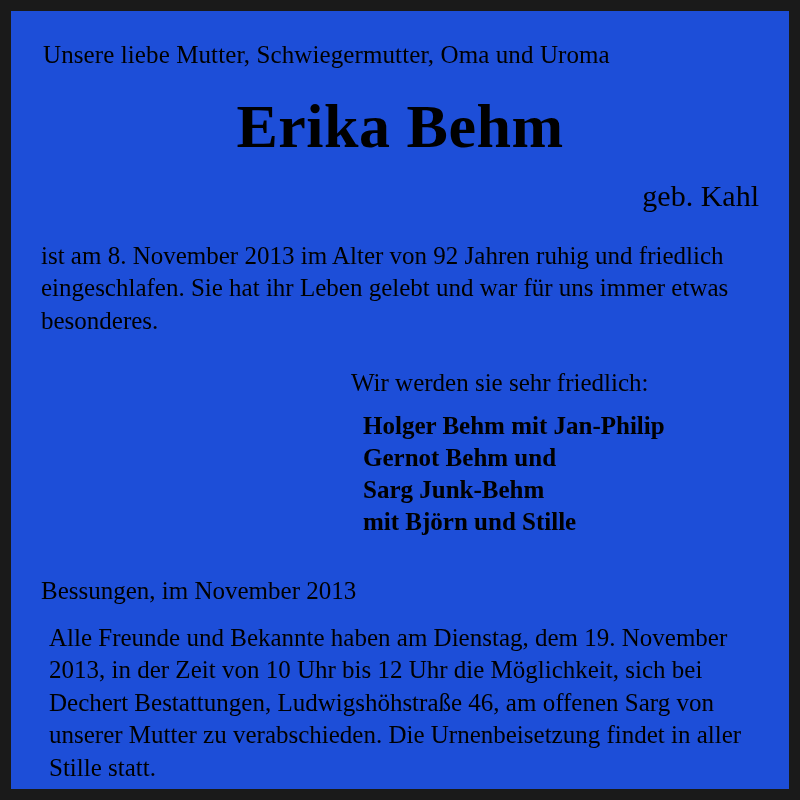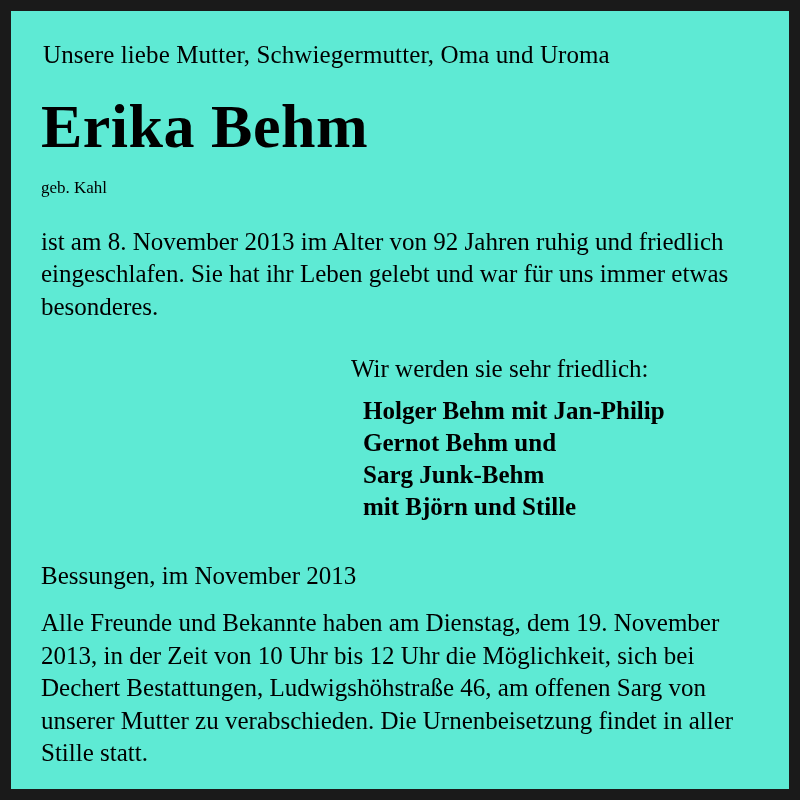"Unsere liebe Mutter, Schwiegermutter," .obituary { background: #5eead4 -> #1d4ed8 }
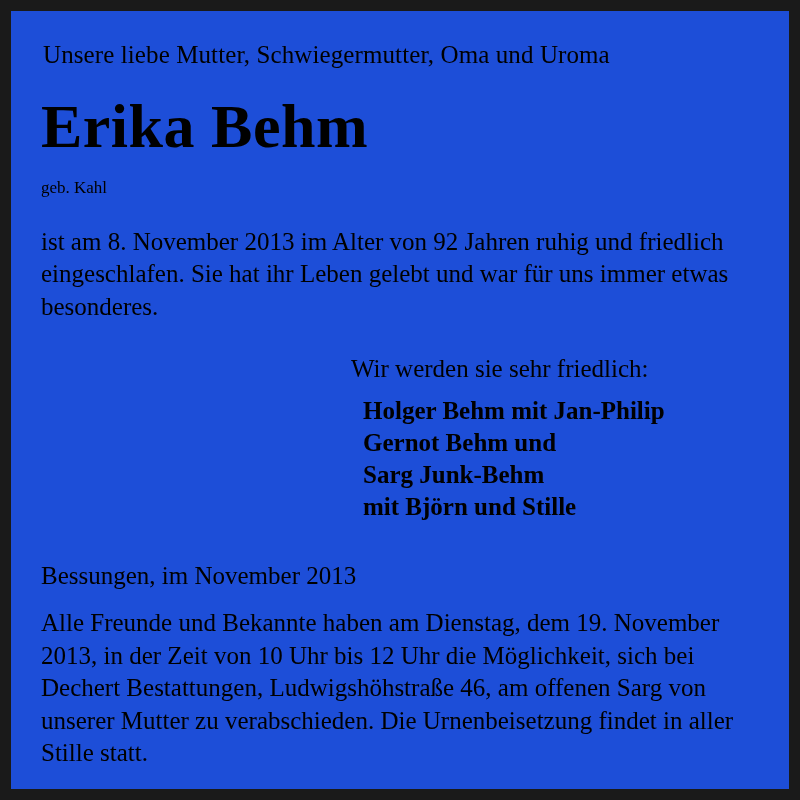"Erika Behm" .deceased-name { text-align: none -> center }
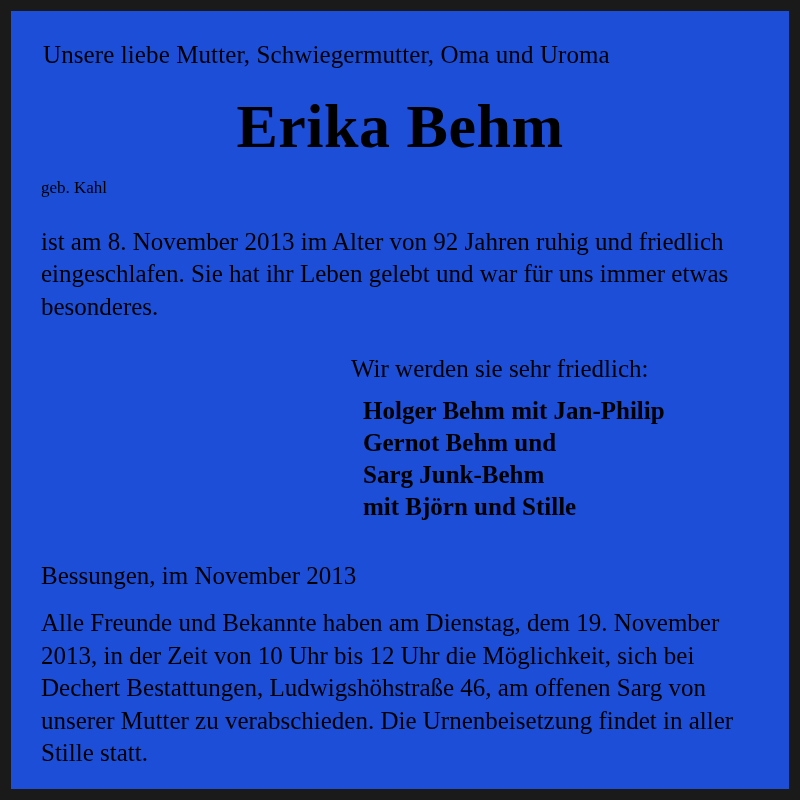"geb. Kahl" .maiden-name { font-size: 17px -> 30px; text-align: left -> right }
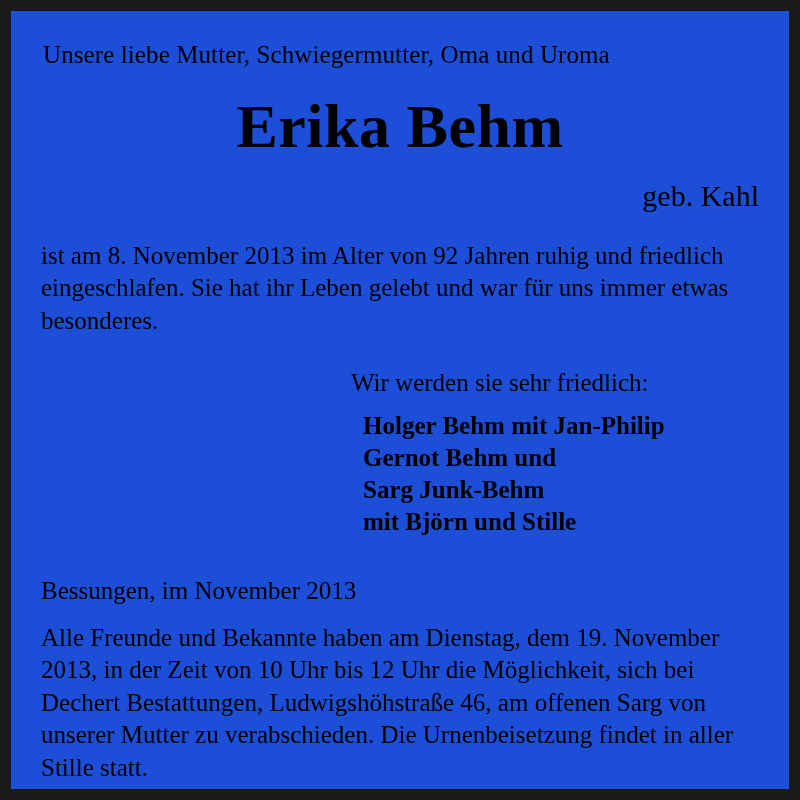"Alle Freunde und Bekannte haben" .funeral-text { margin: 12px 0 0 0 -> 12px 0 0 8px }
